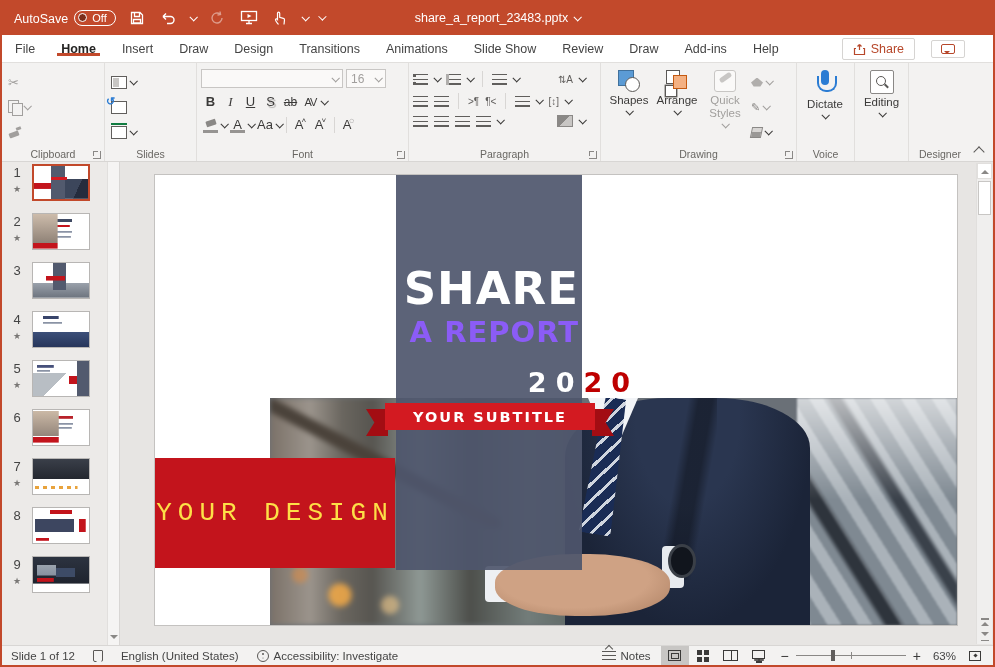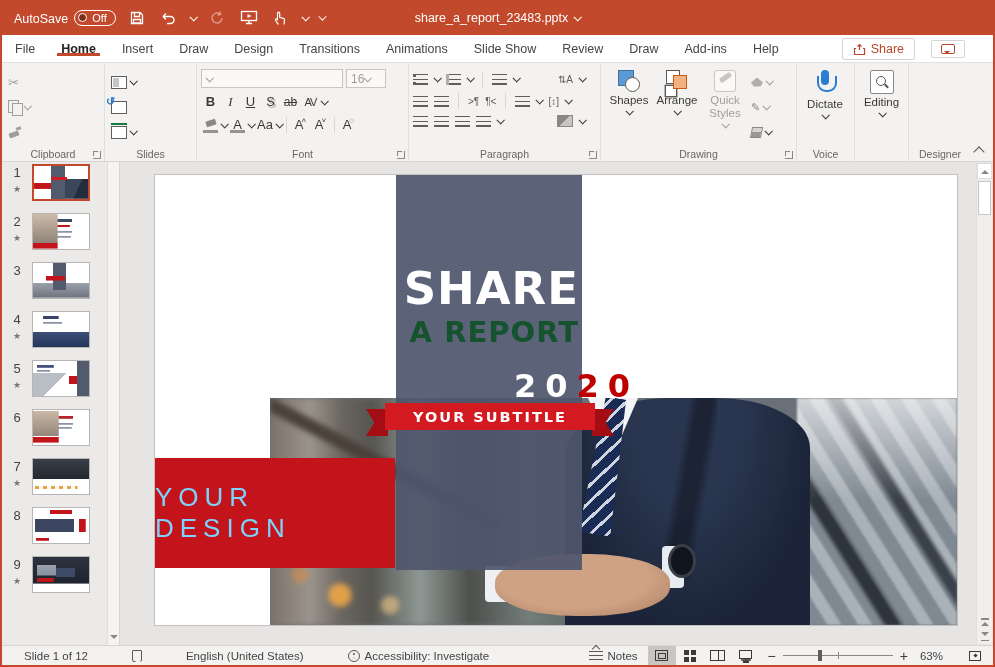"16" .combo { justify-content: none -> space-between }
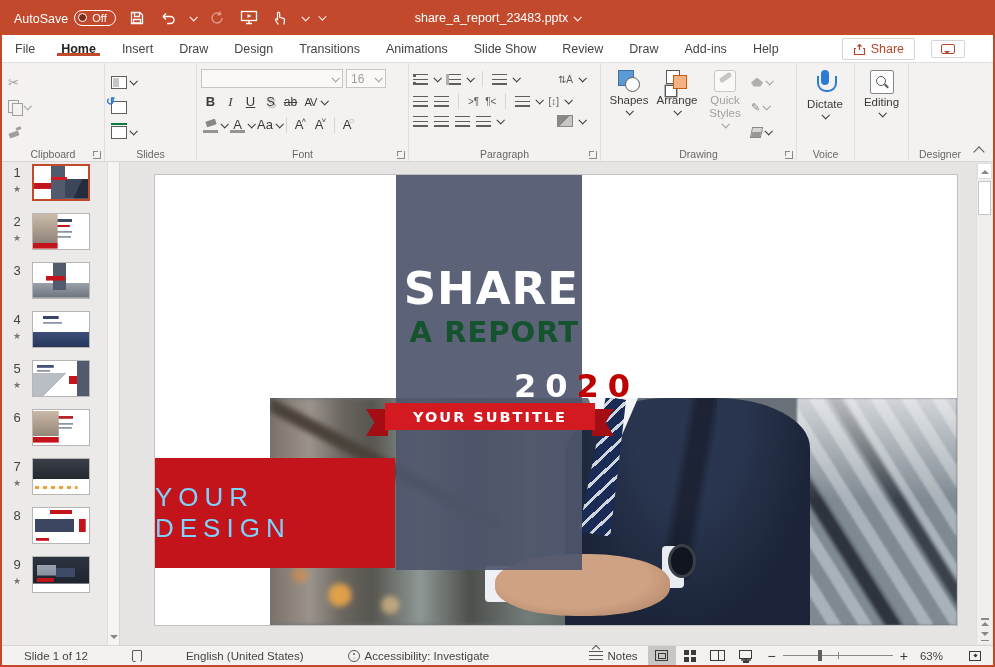"A REPORT" .slide-sub { color: #14532d -> #8b5cf6 }
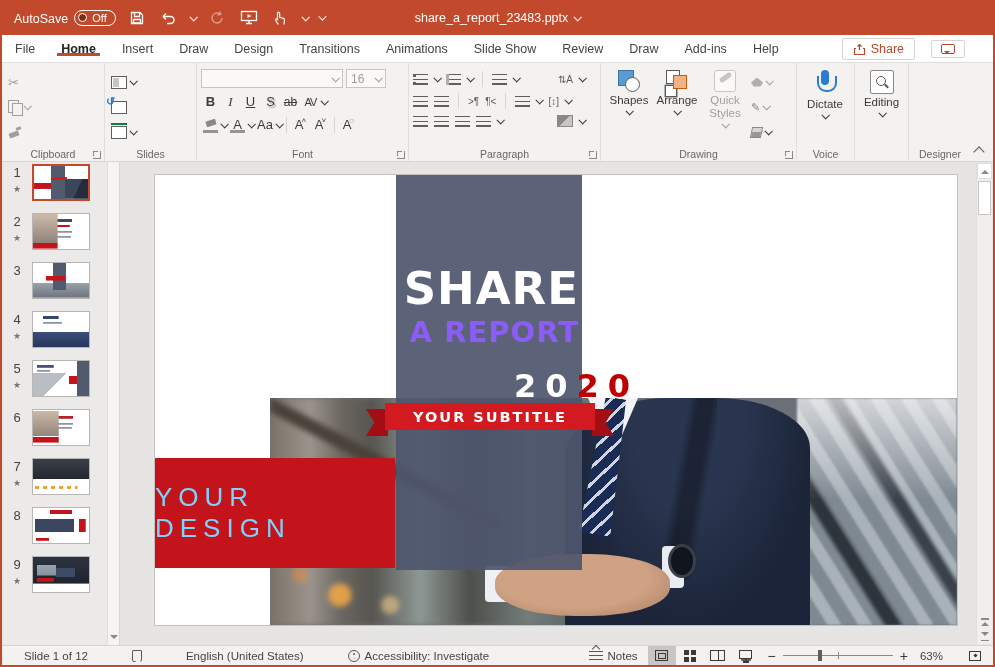"2020" .slide-year { font-size: 32px -> 27px }
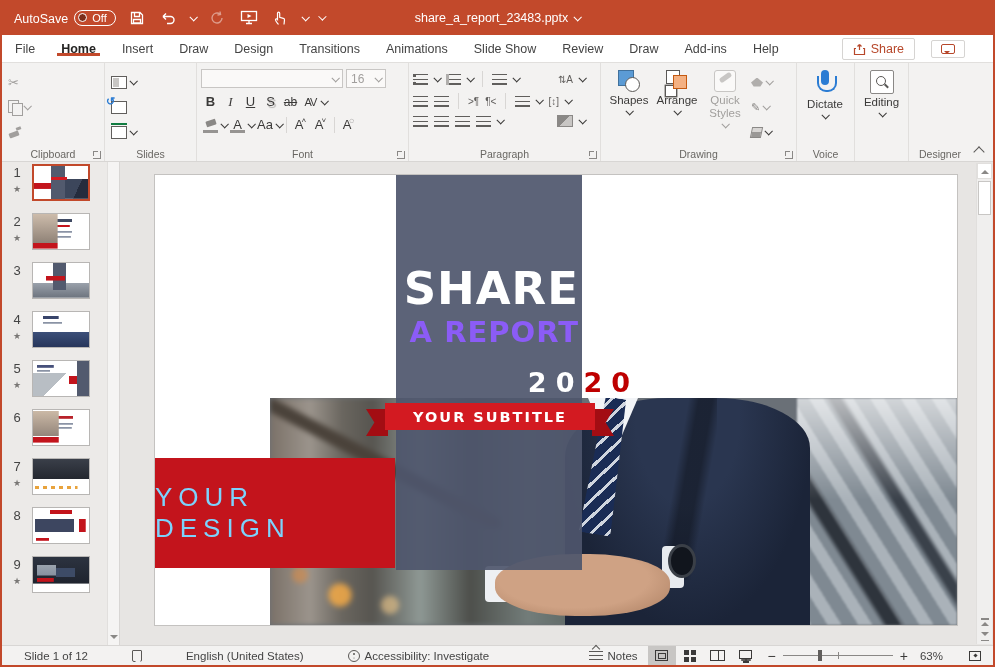"YOUR DESIGN" .designbox span { color: #7dd3fc -> #fde047; font-family: Liberation Sans, sans-serif -> Liberation Mono, monospace }
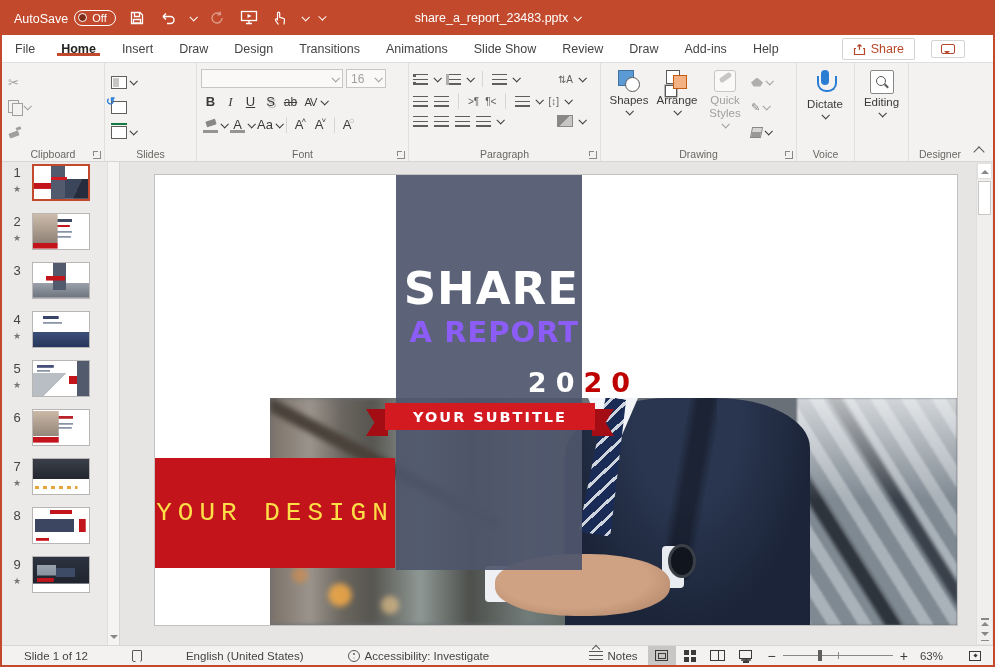"Slide 1 of 12" .sb-item { padding: 0 22px -> 0 9px }
